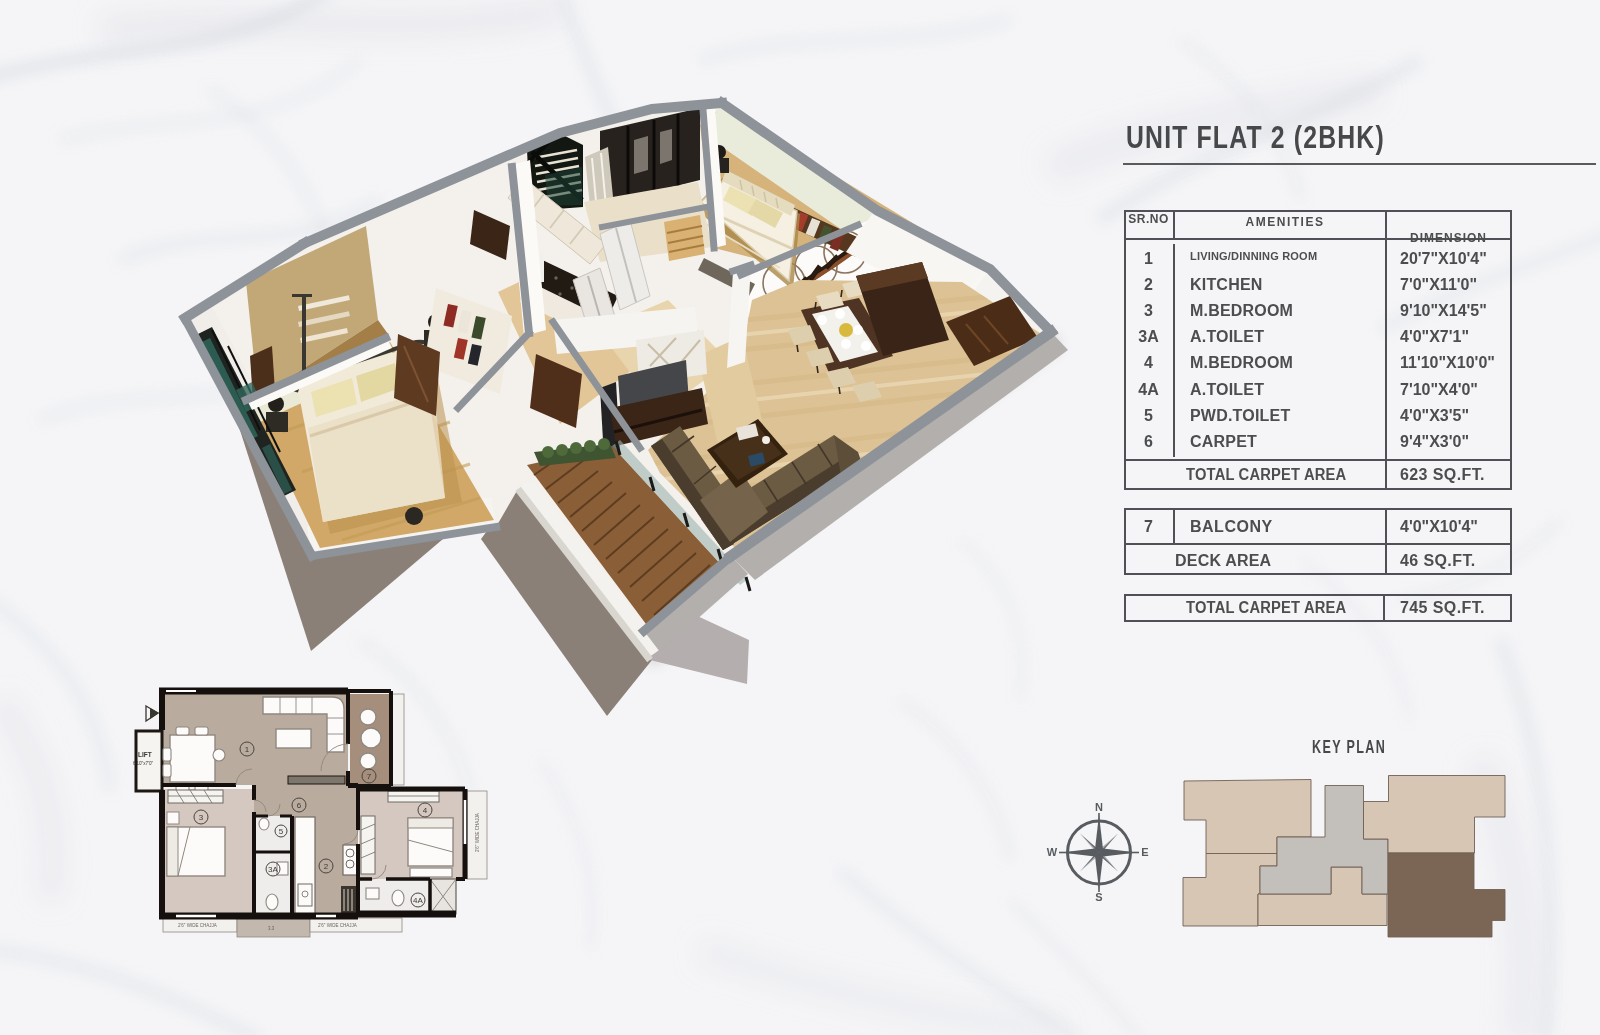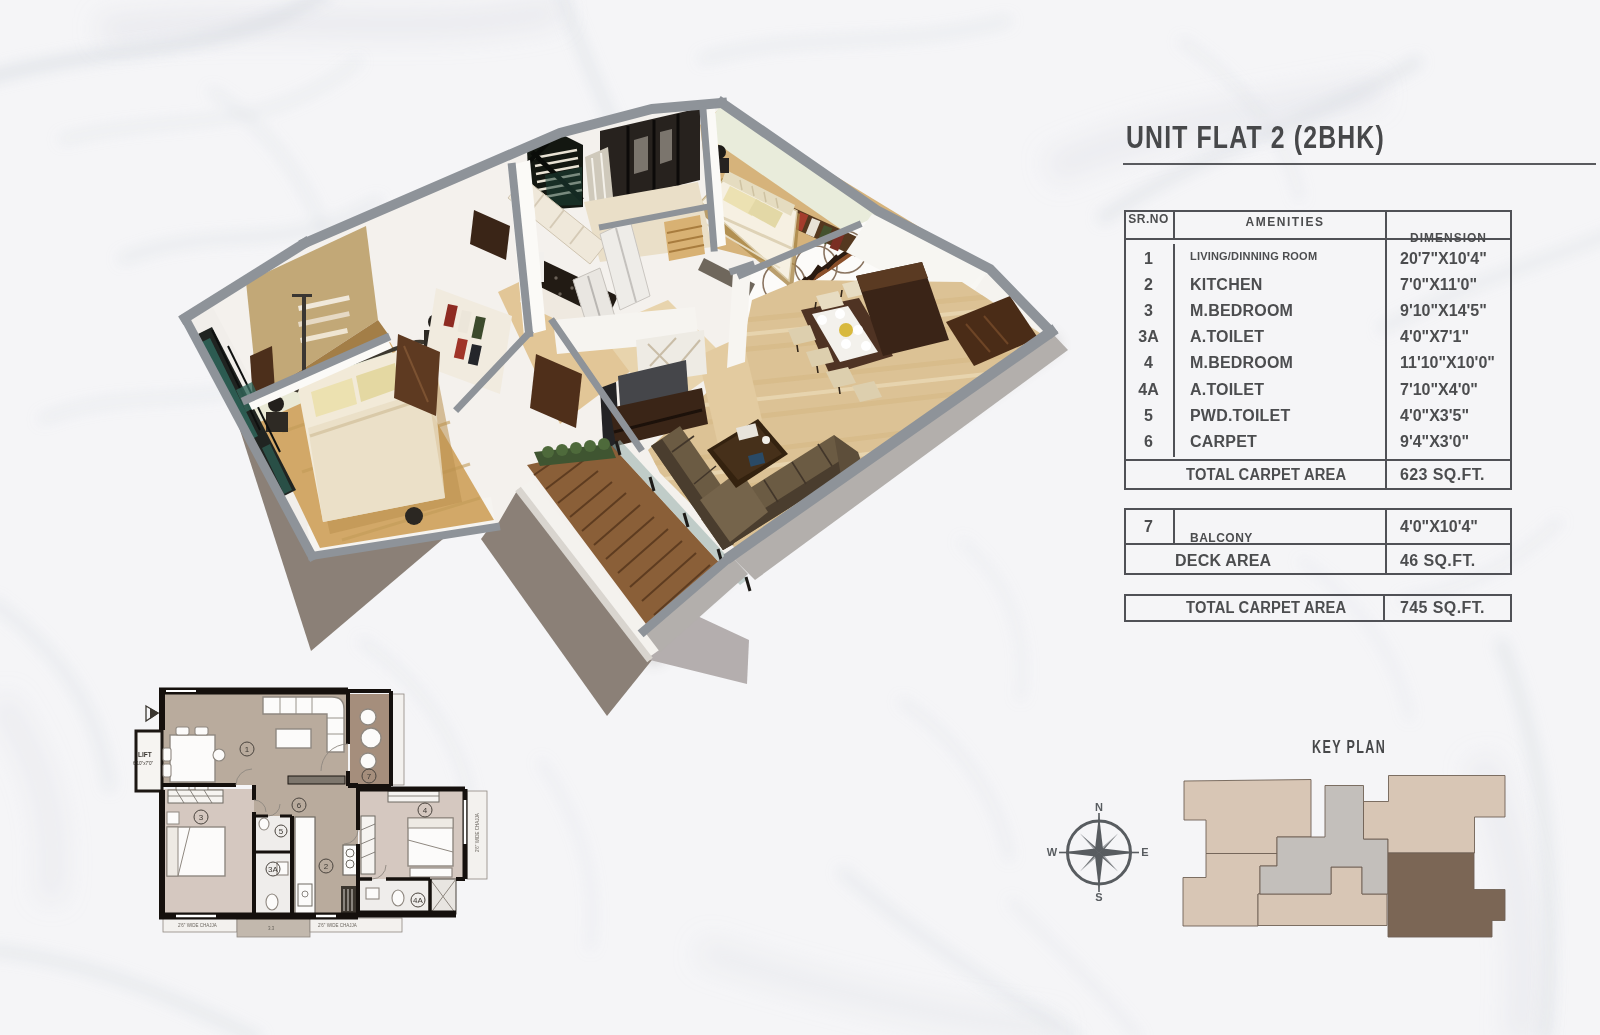"BALCONY" div { font-size: 12px -> 16px; margin-top: 13px -> none }
